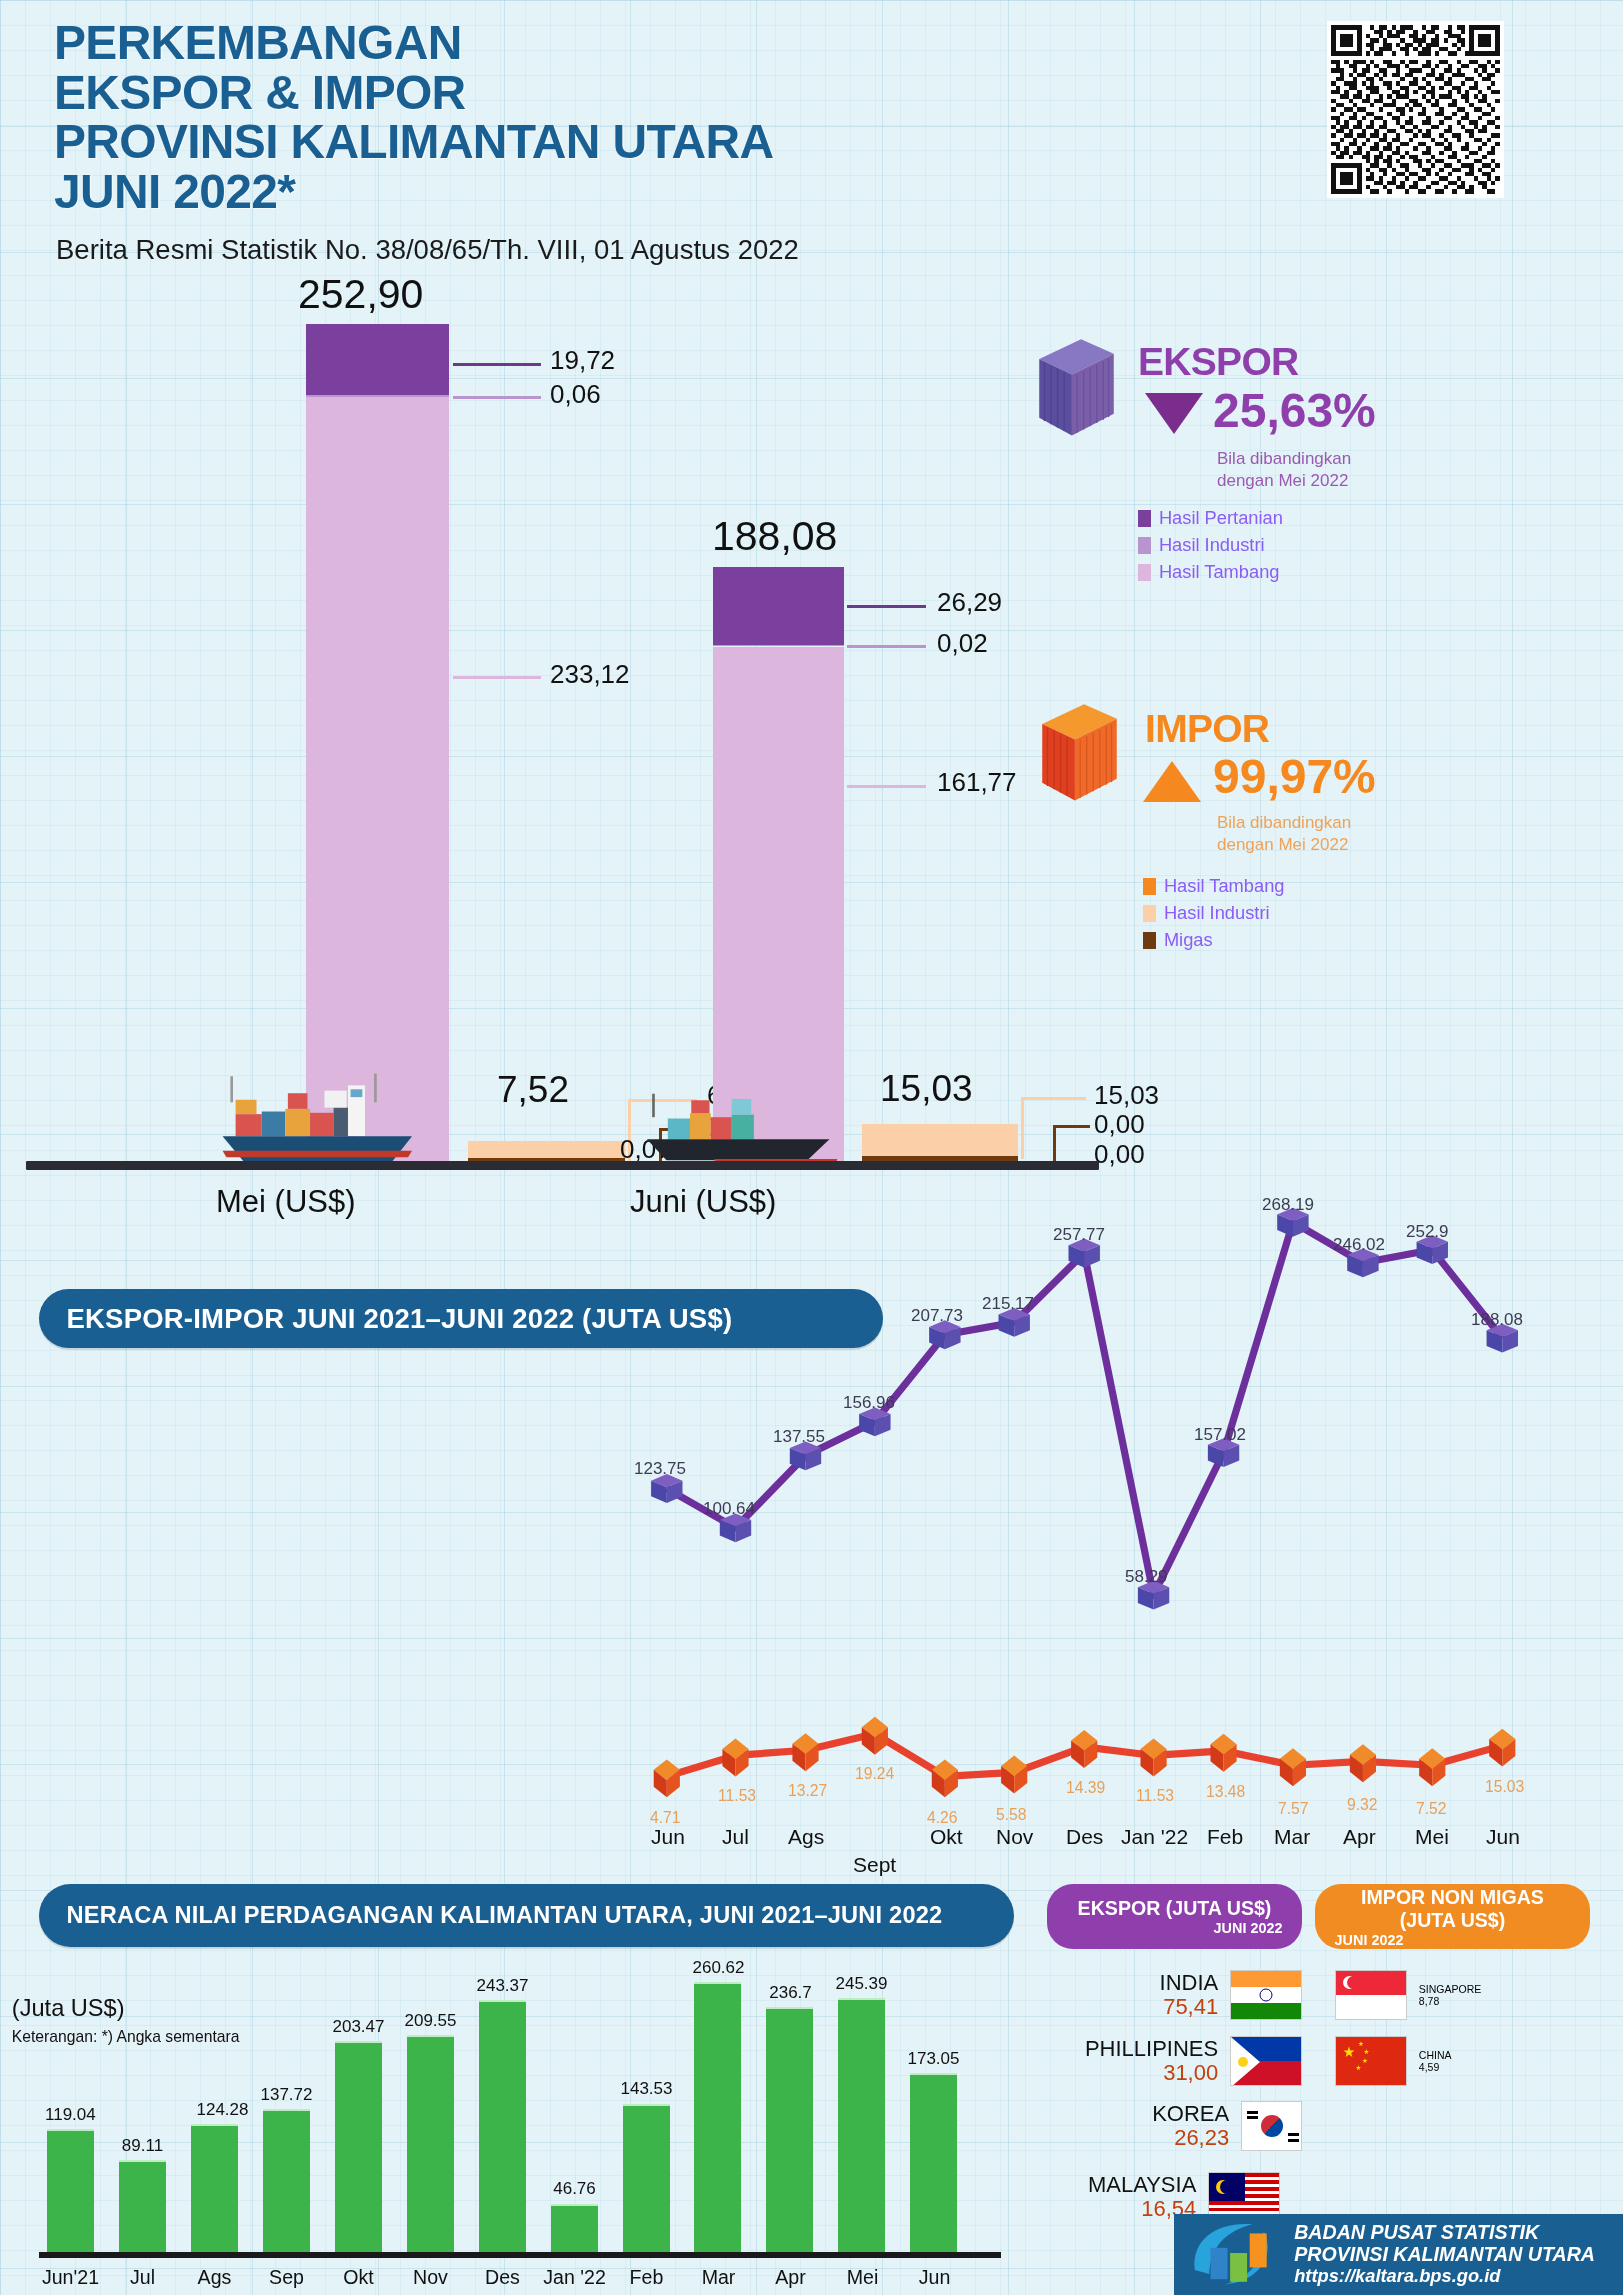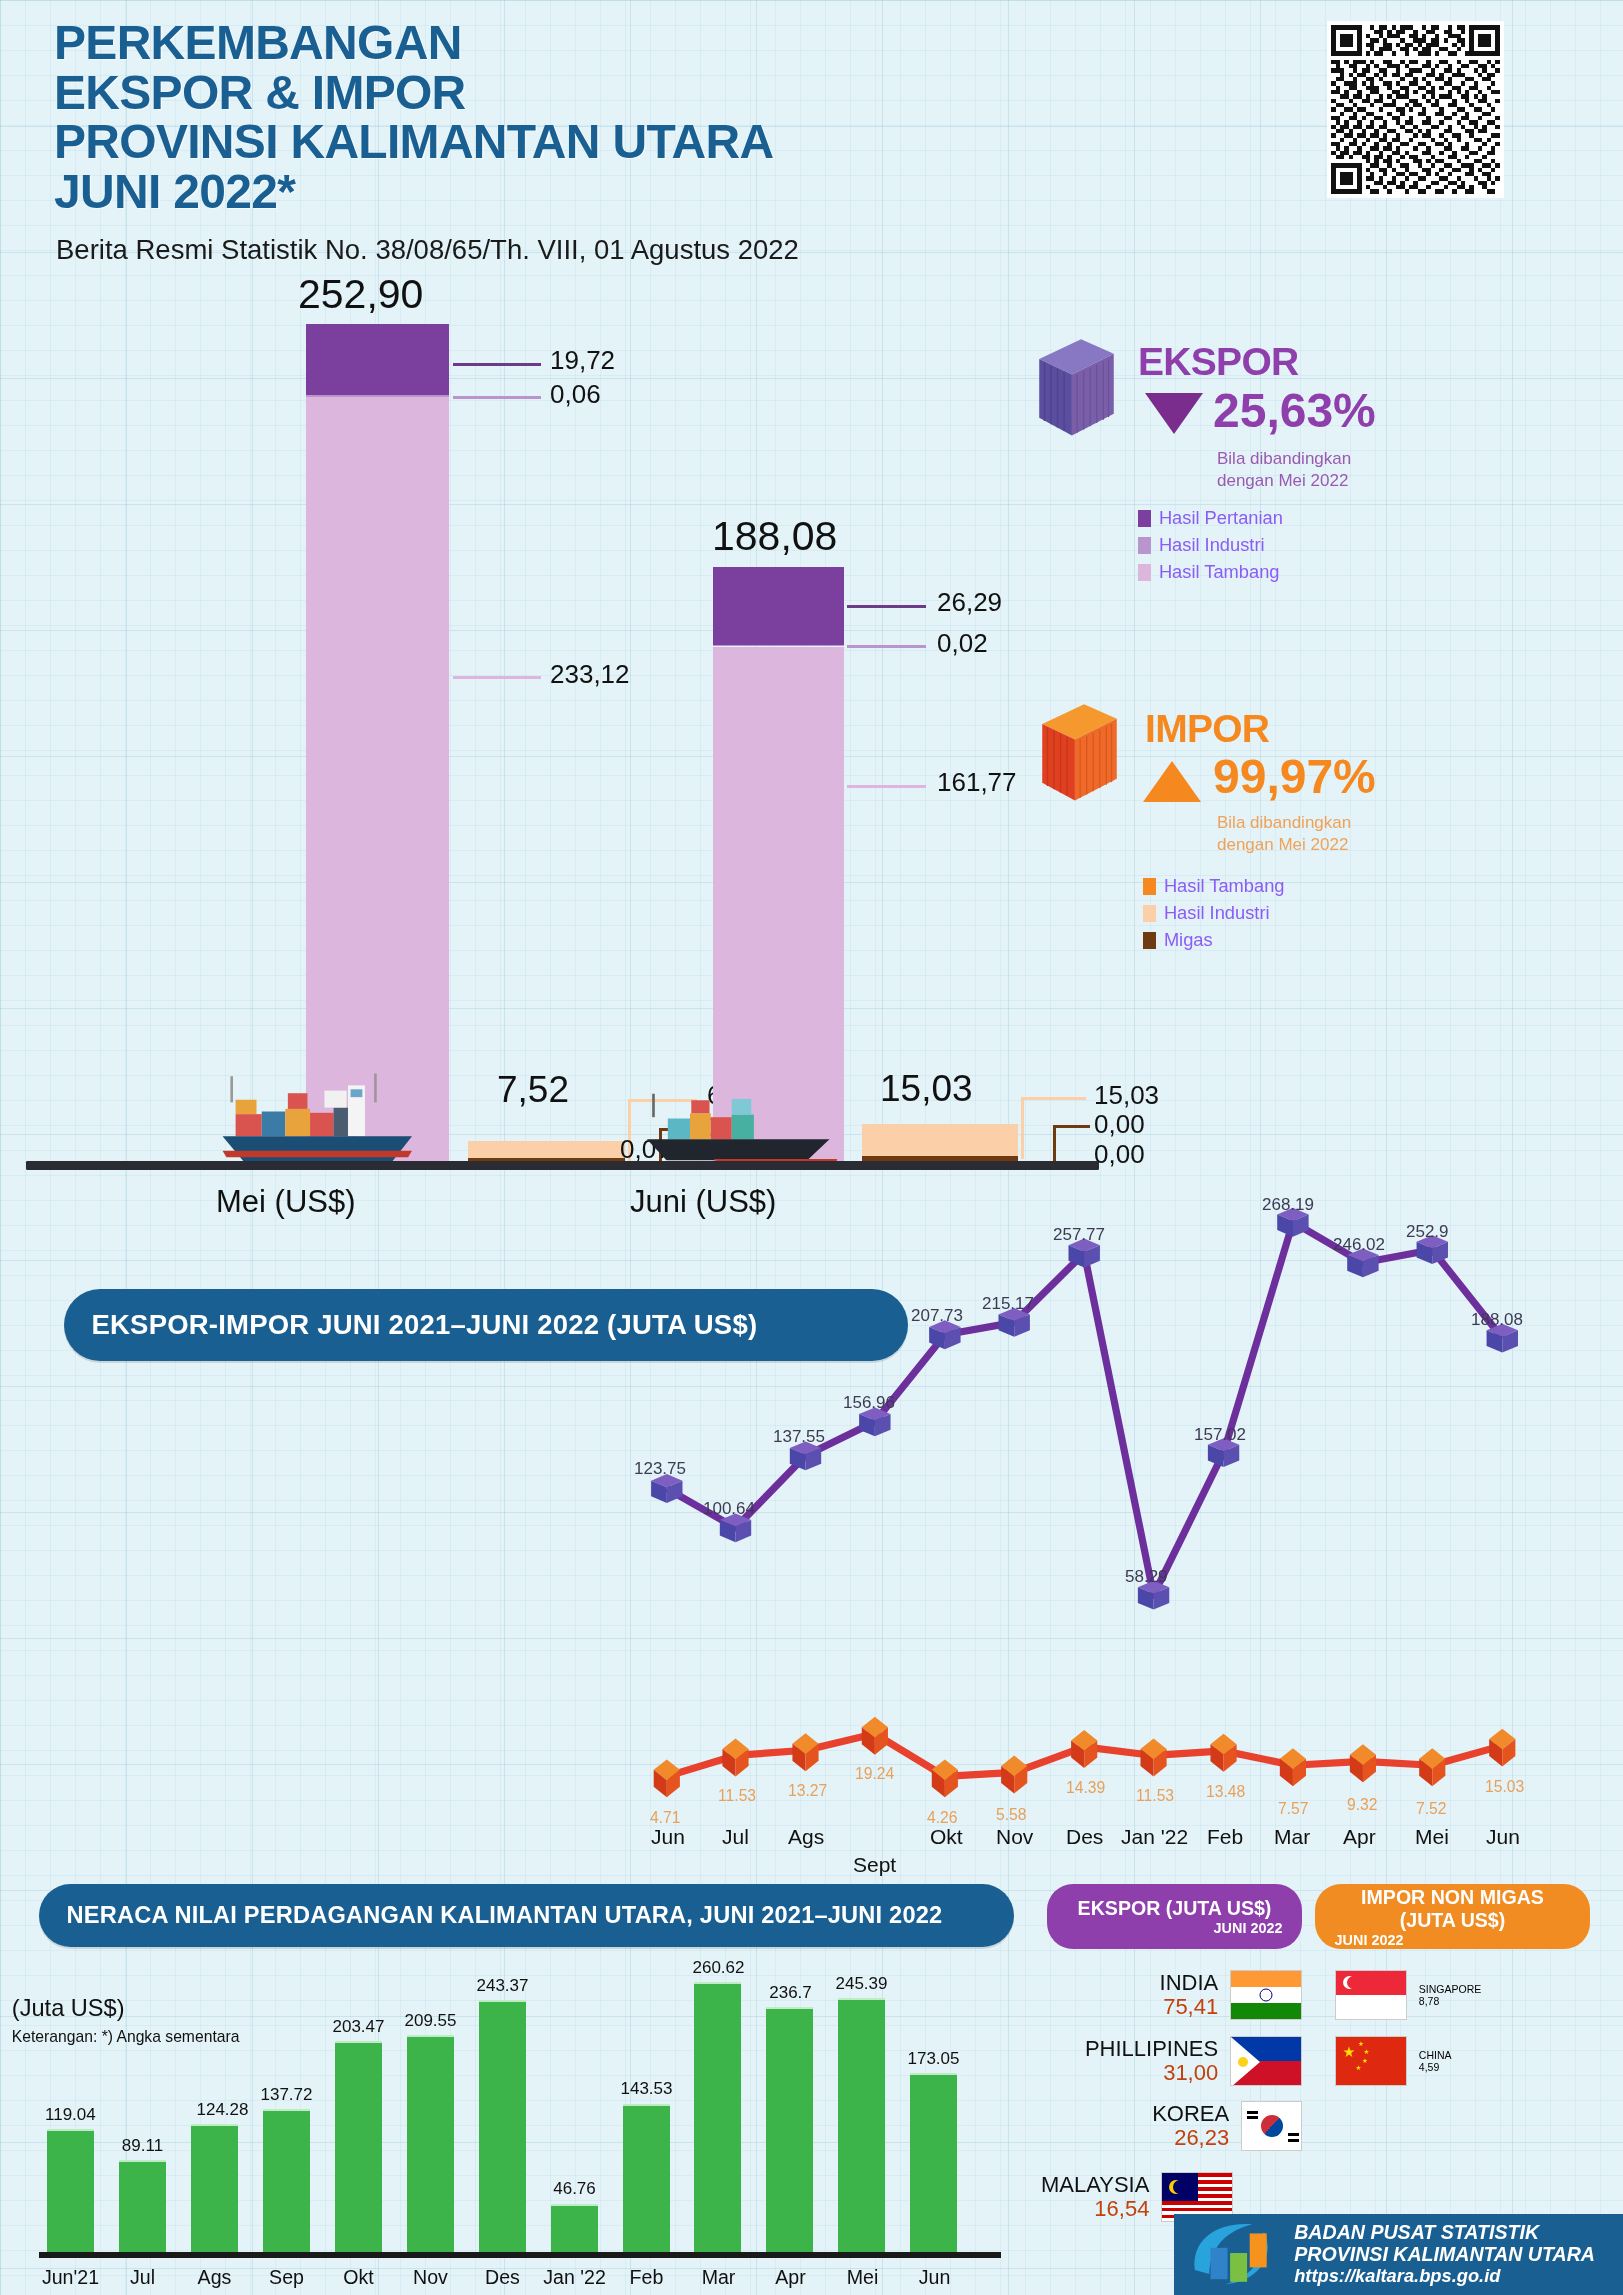"EKSPOR-IMPOR JUNI 2021–JUNI 2022 (JUTA" #banner1 { height: 72px -> 59px; left: 64px -> 39px }
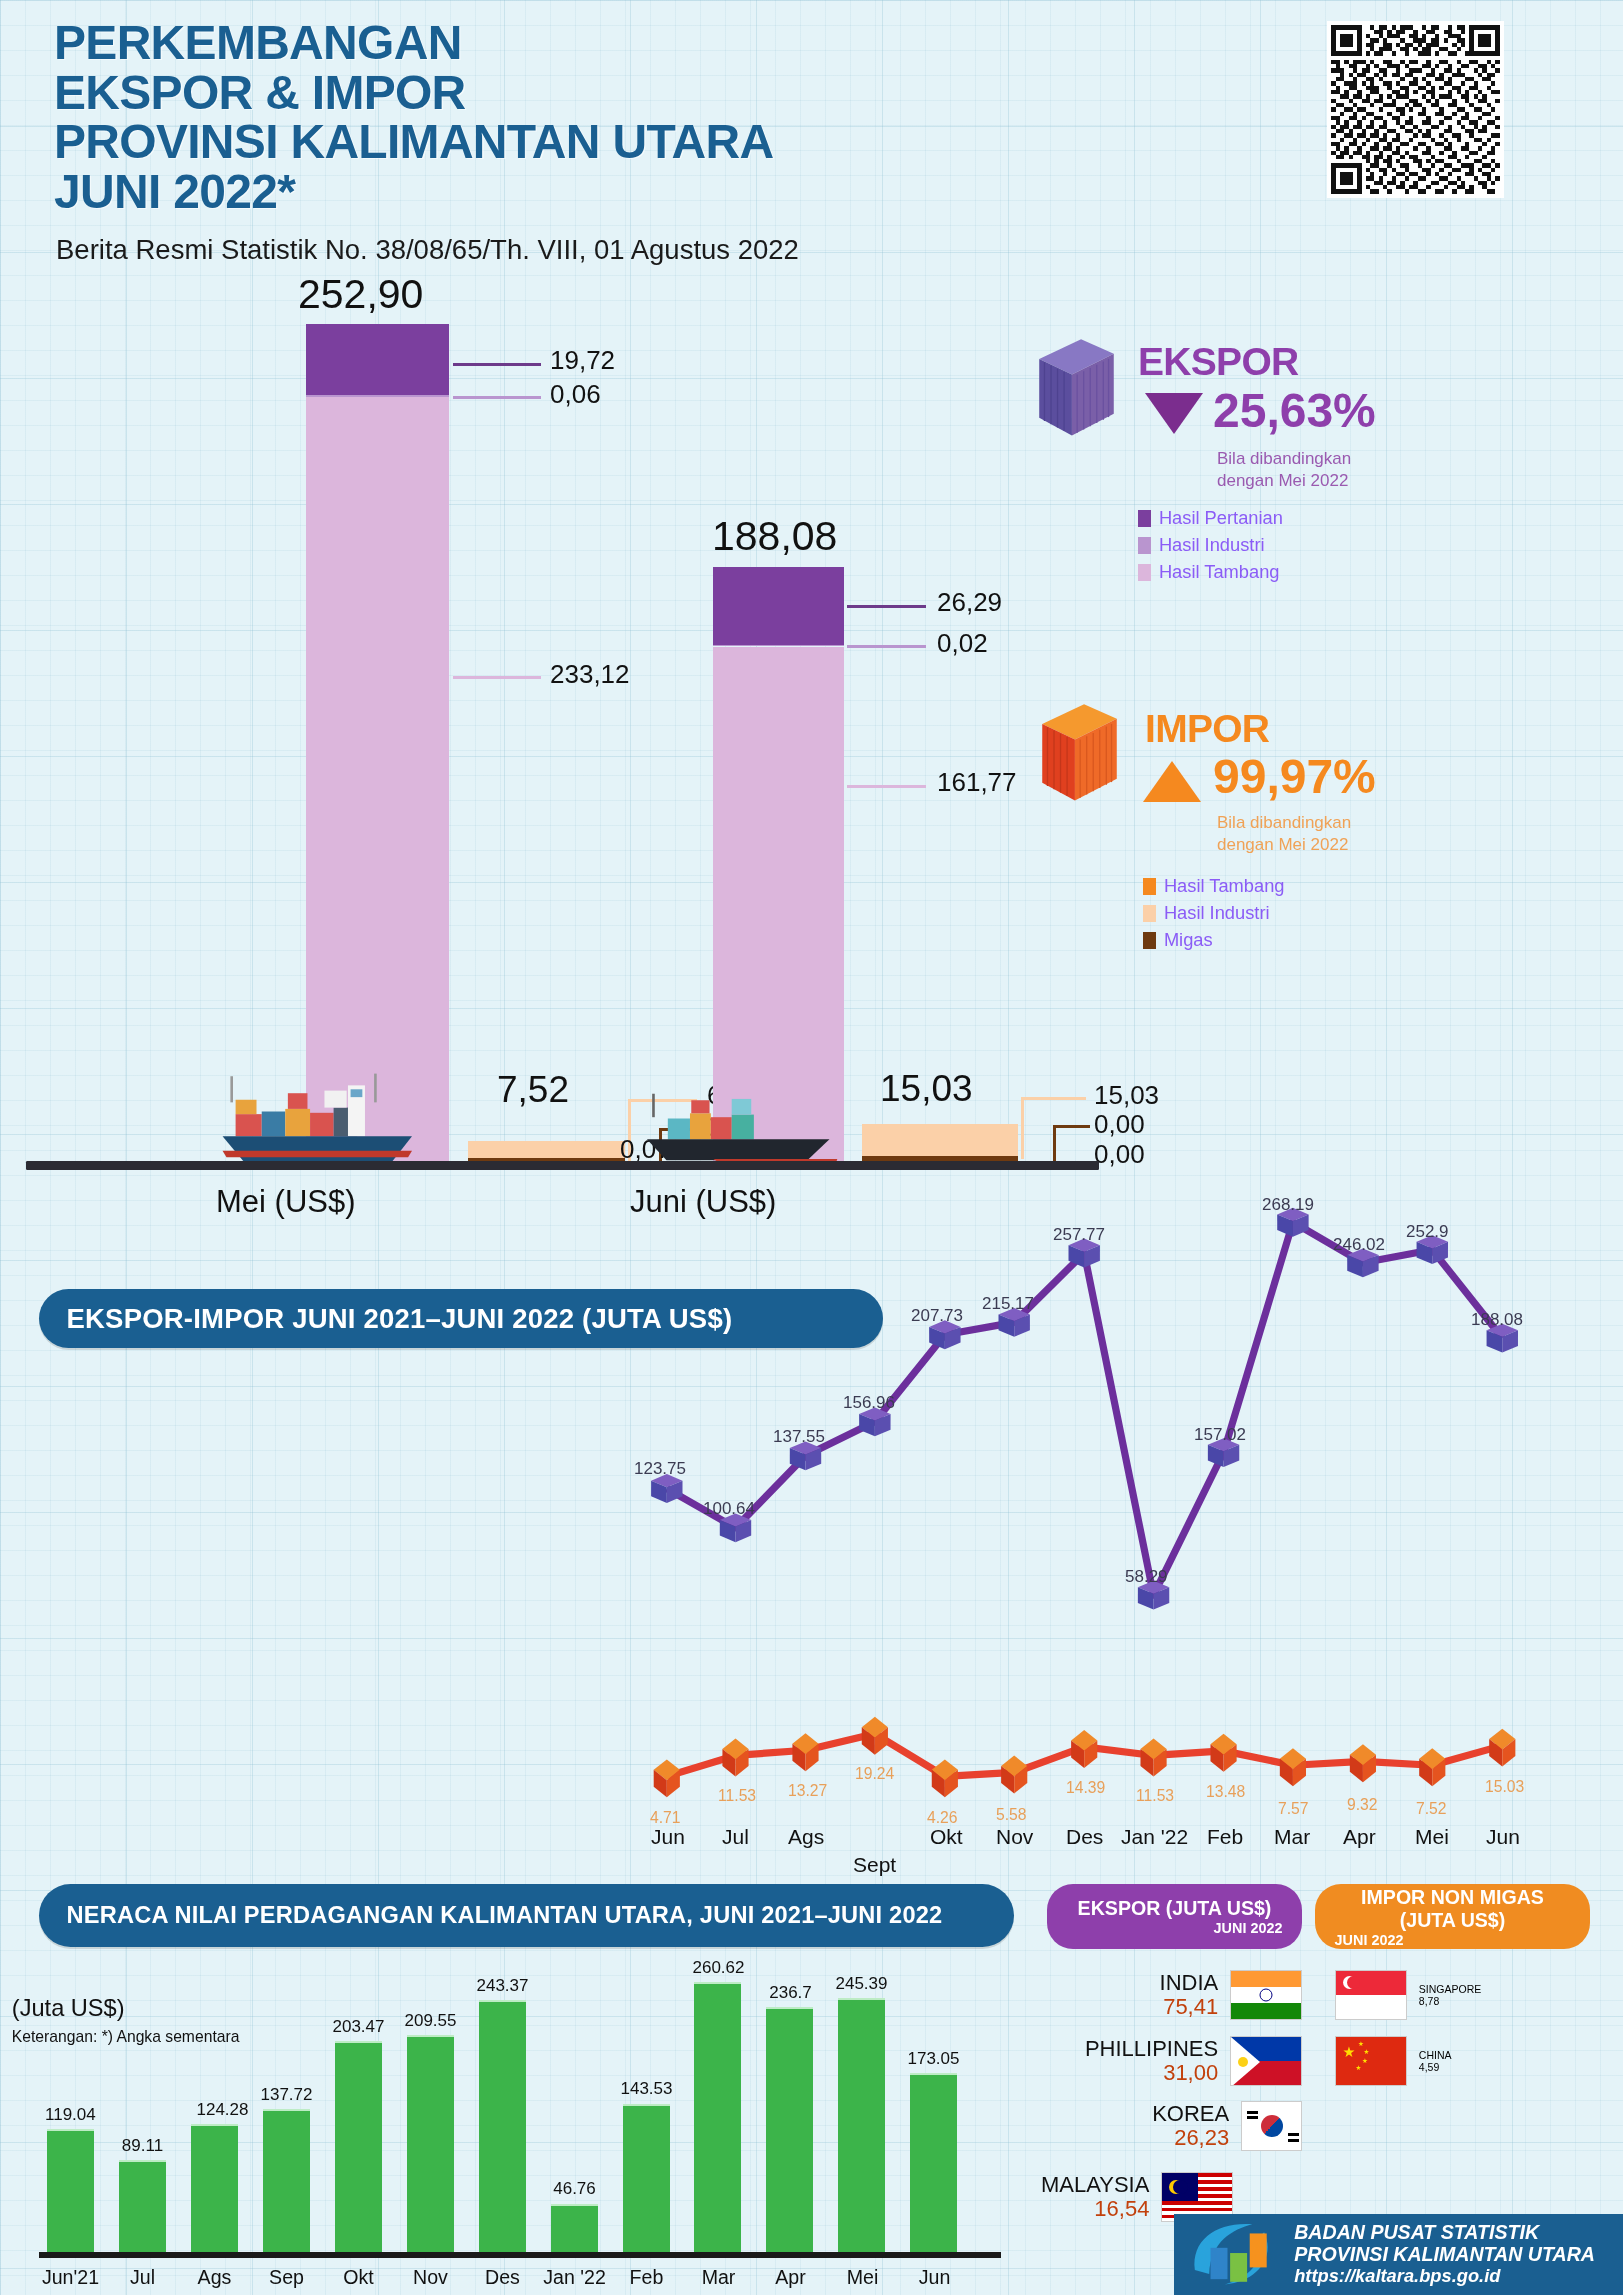"MALAYSIA" div.crow { justify-content: flex-start -> center; left: 1041px -> 1066px }
